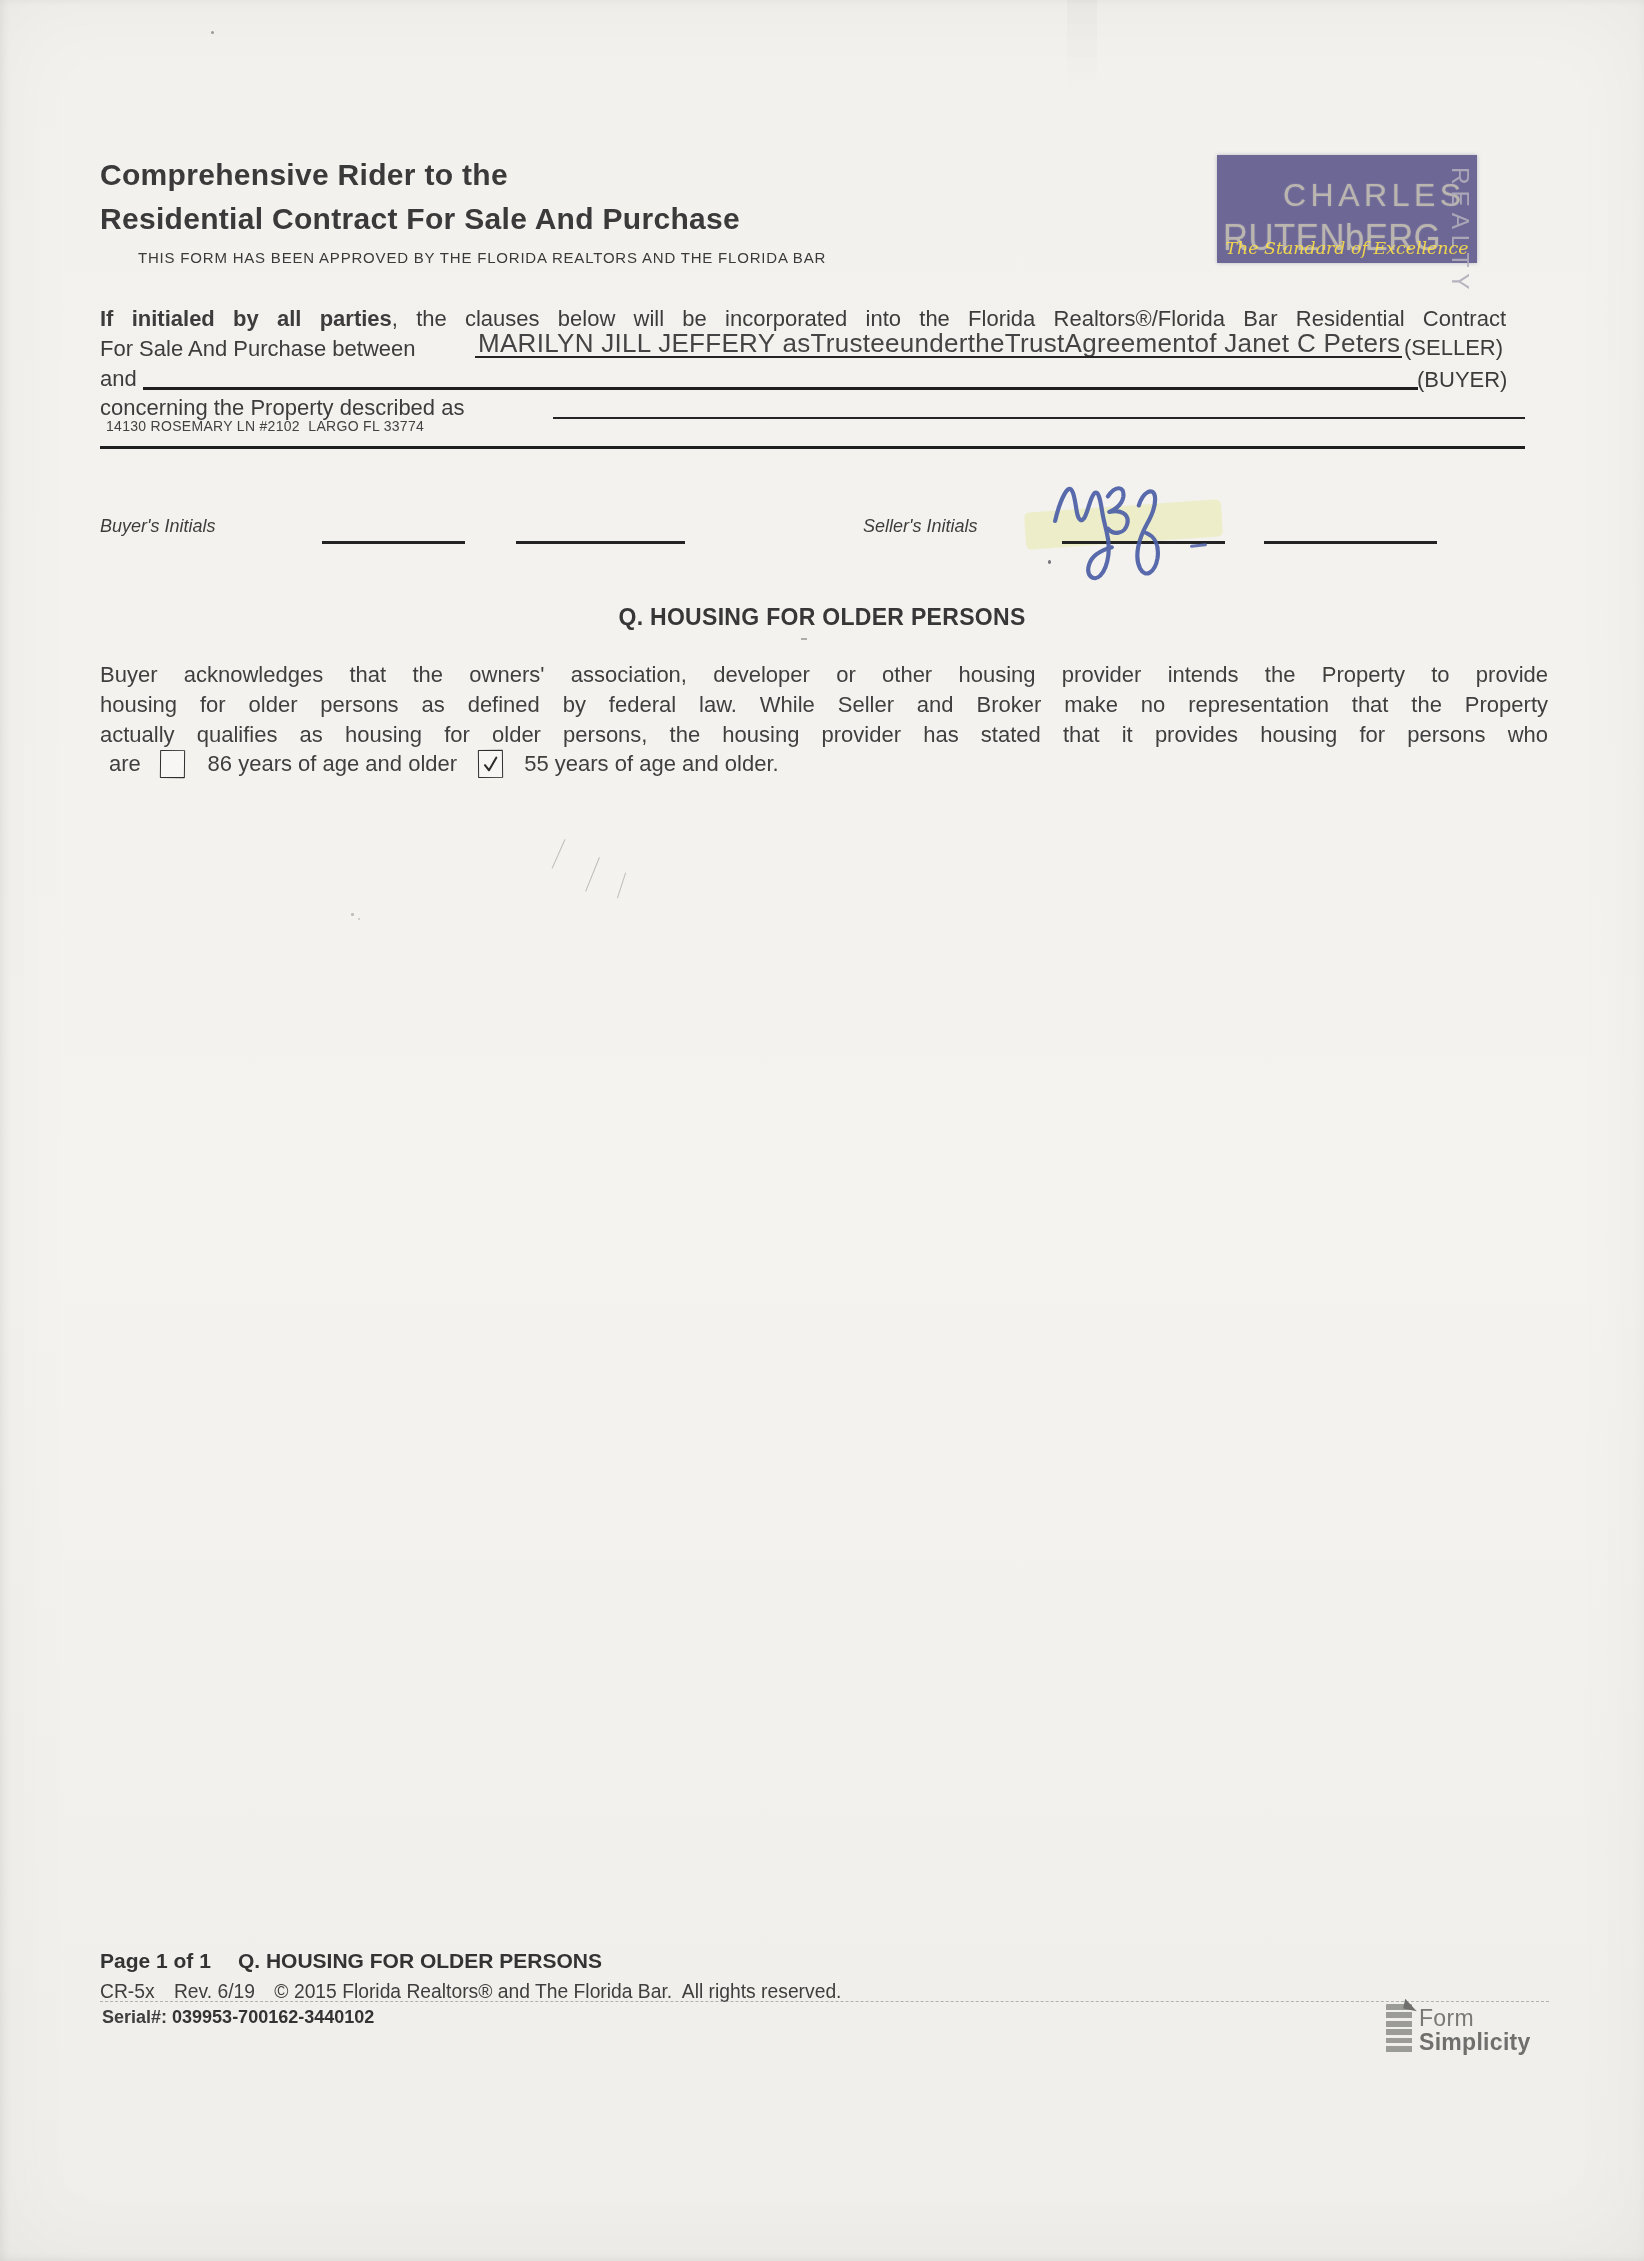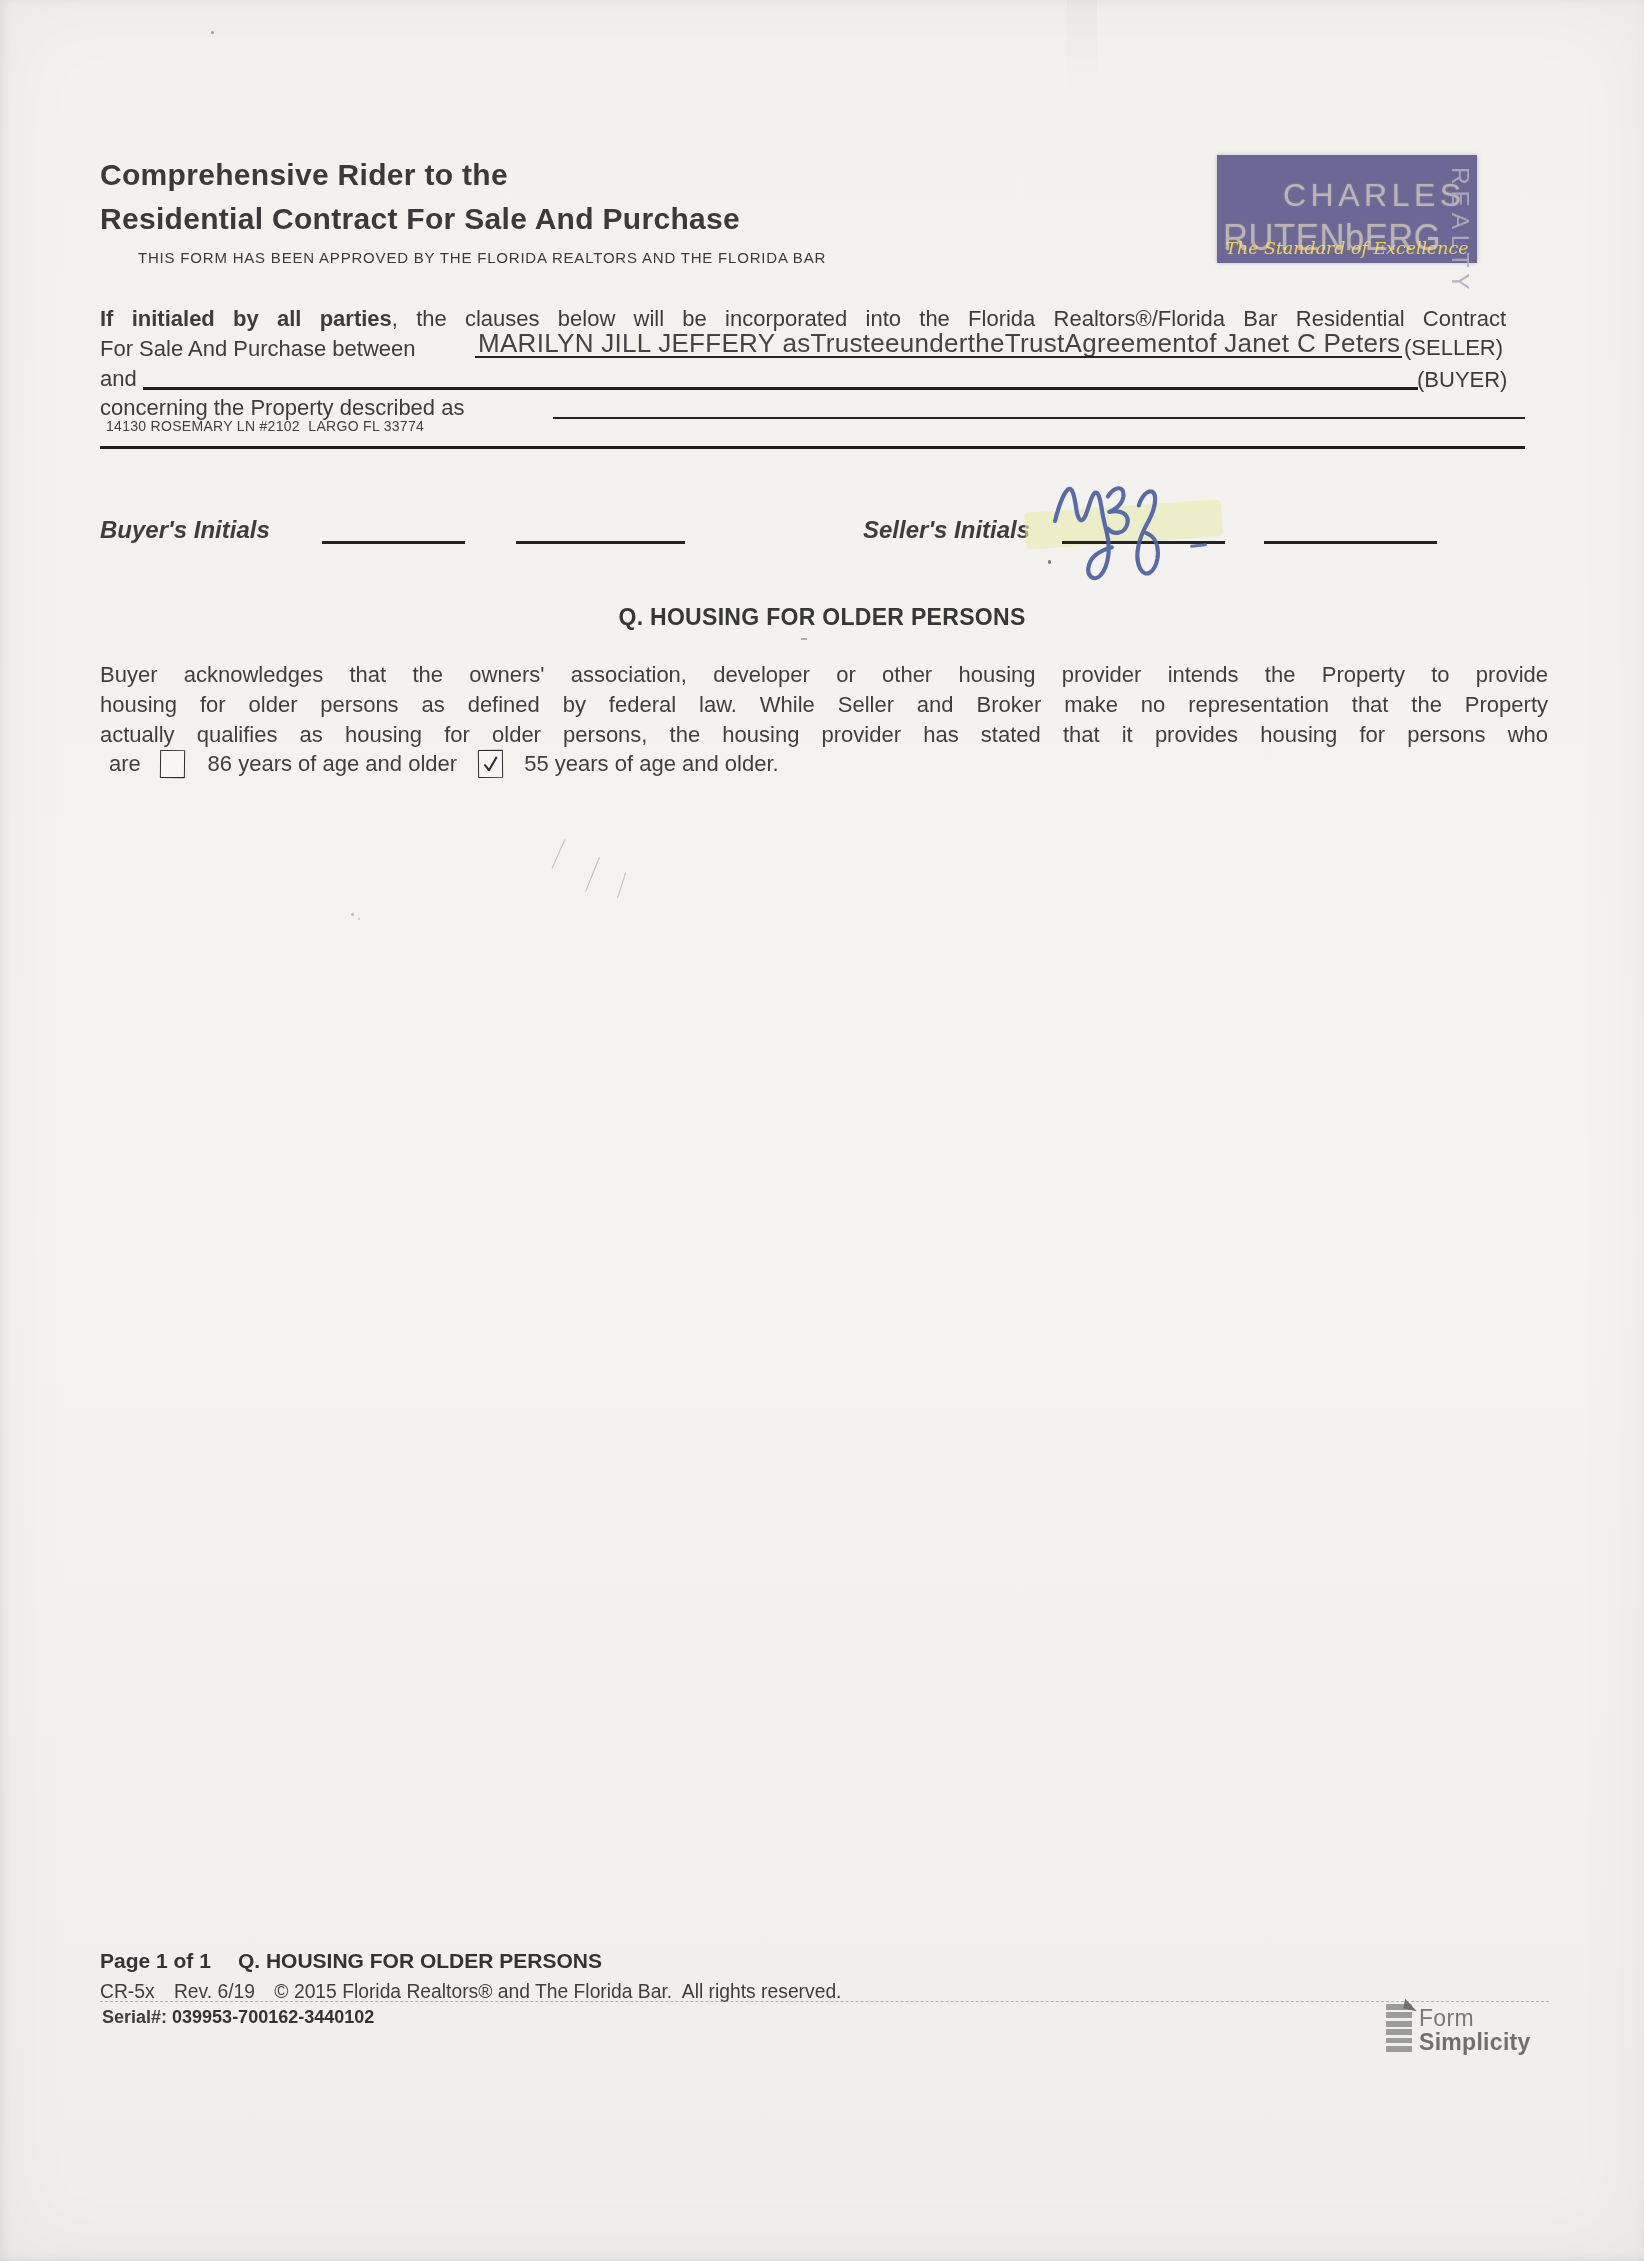"Buyer's Initials" .initlbl { font-size: 24px -> 18px; font-weight: bold -> normal }
